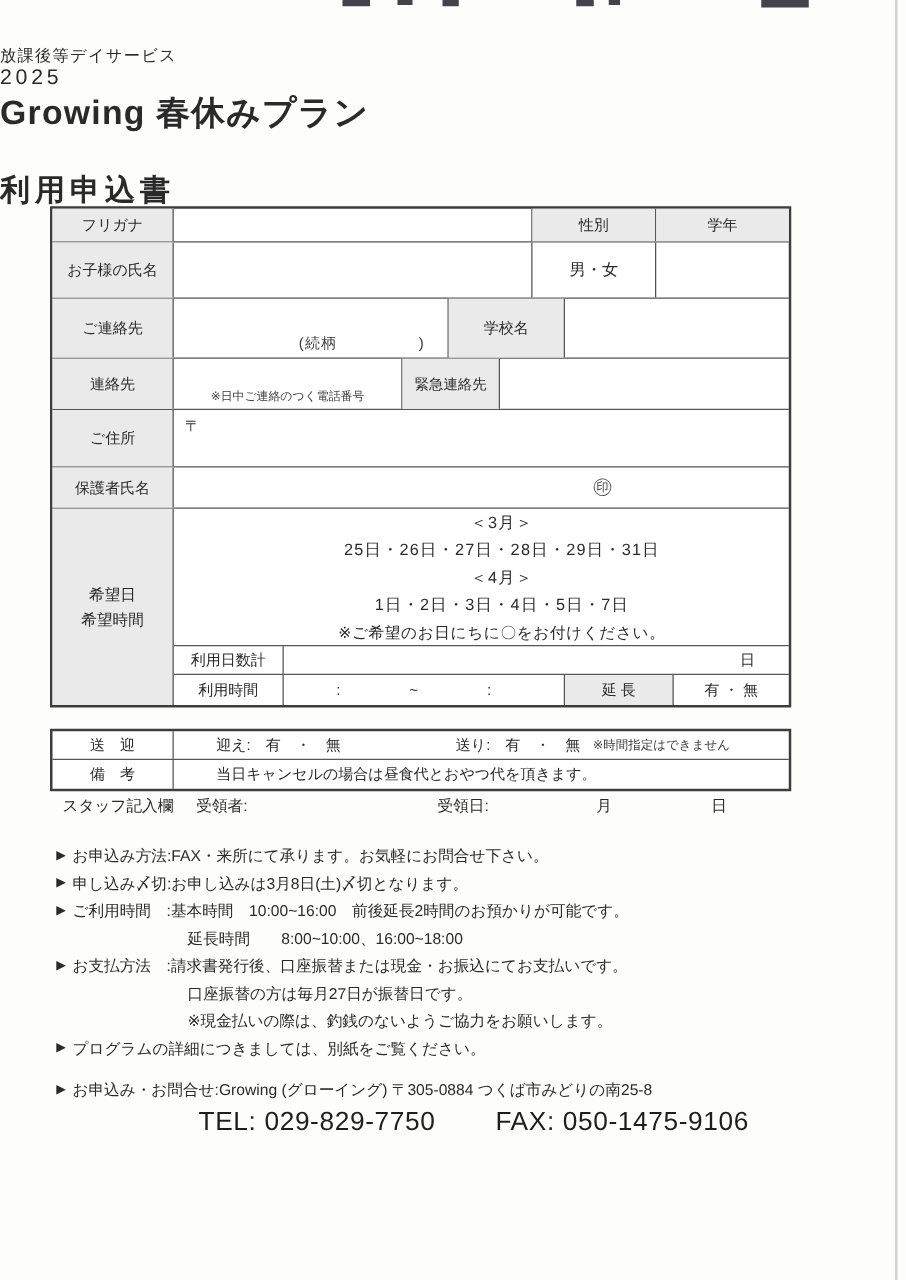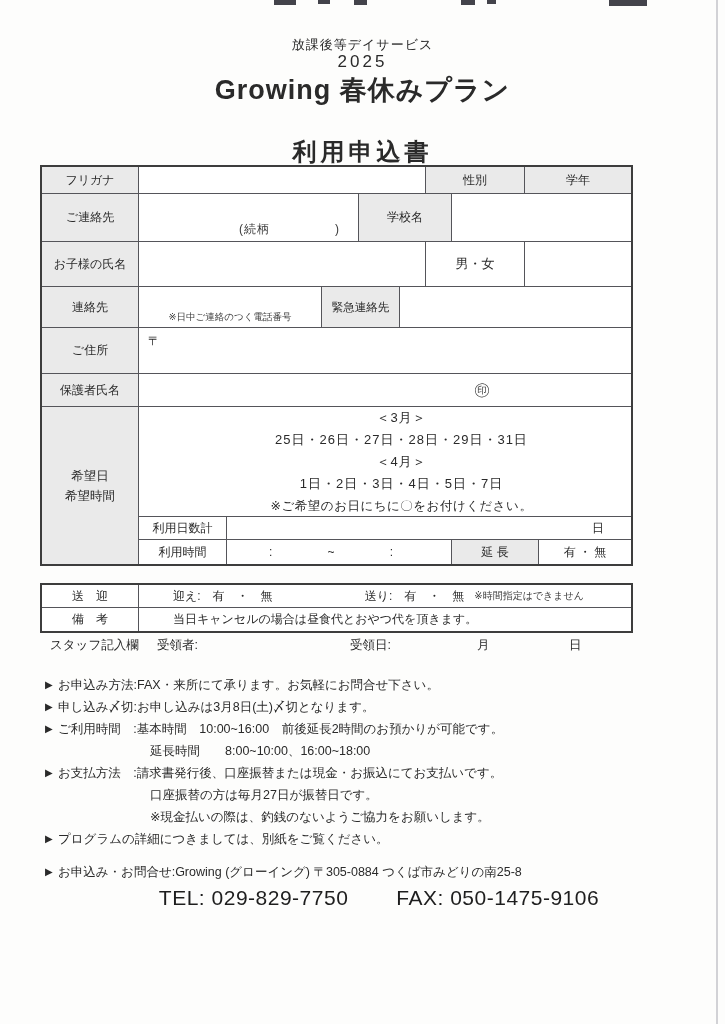"放課後等デイサービス" .hdr { text-align: center -> none }
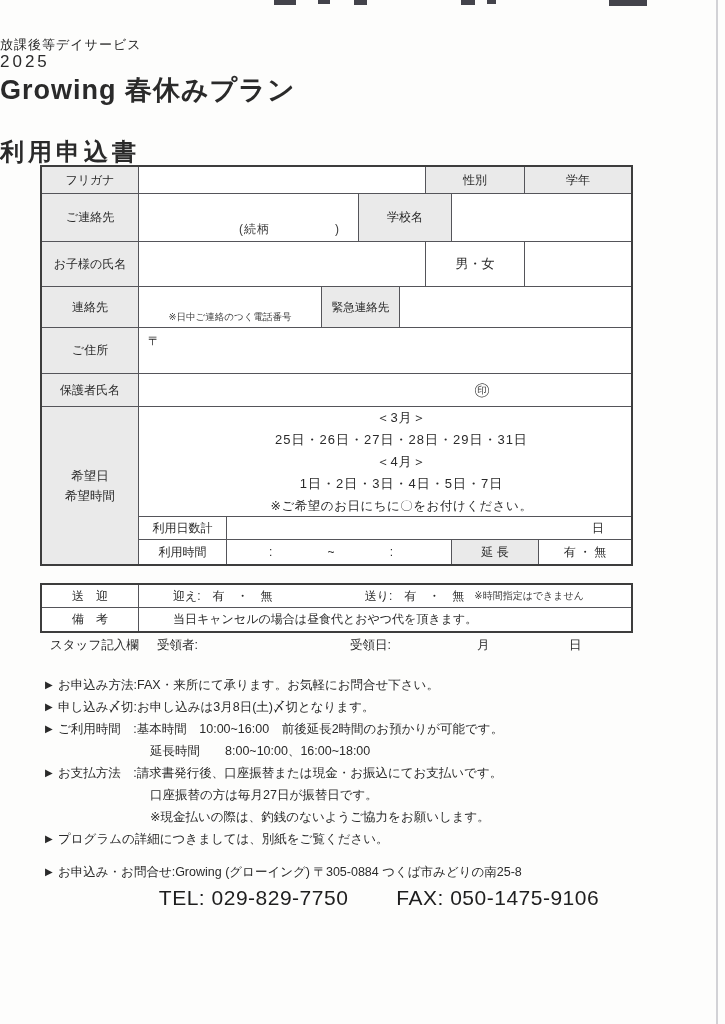"ご連絡先" div.row { order: before "お子様の氏名" -> after "お子様の氏名" }
